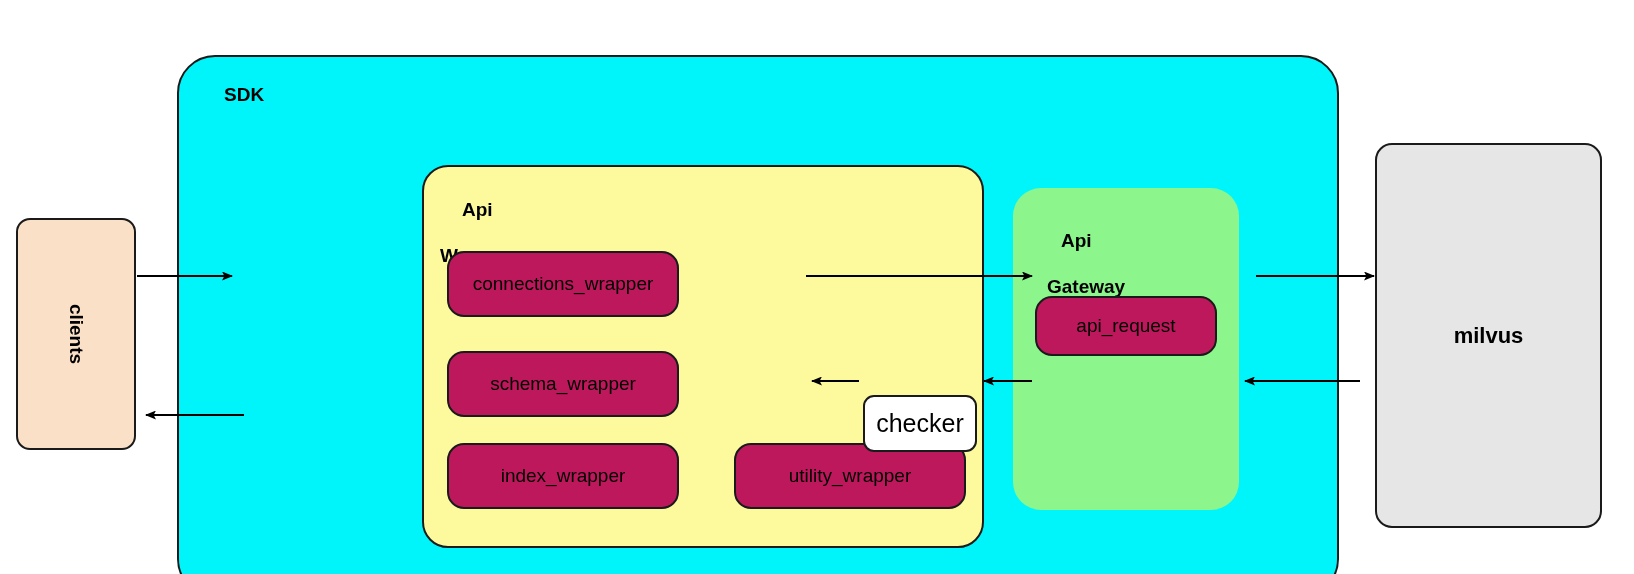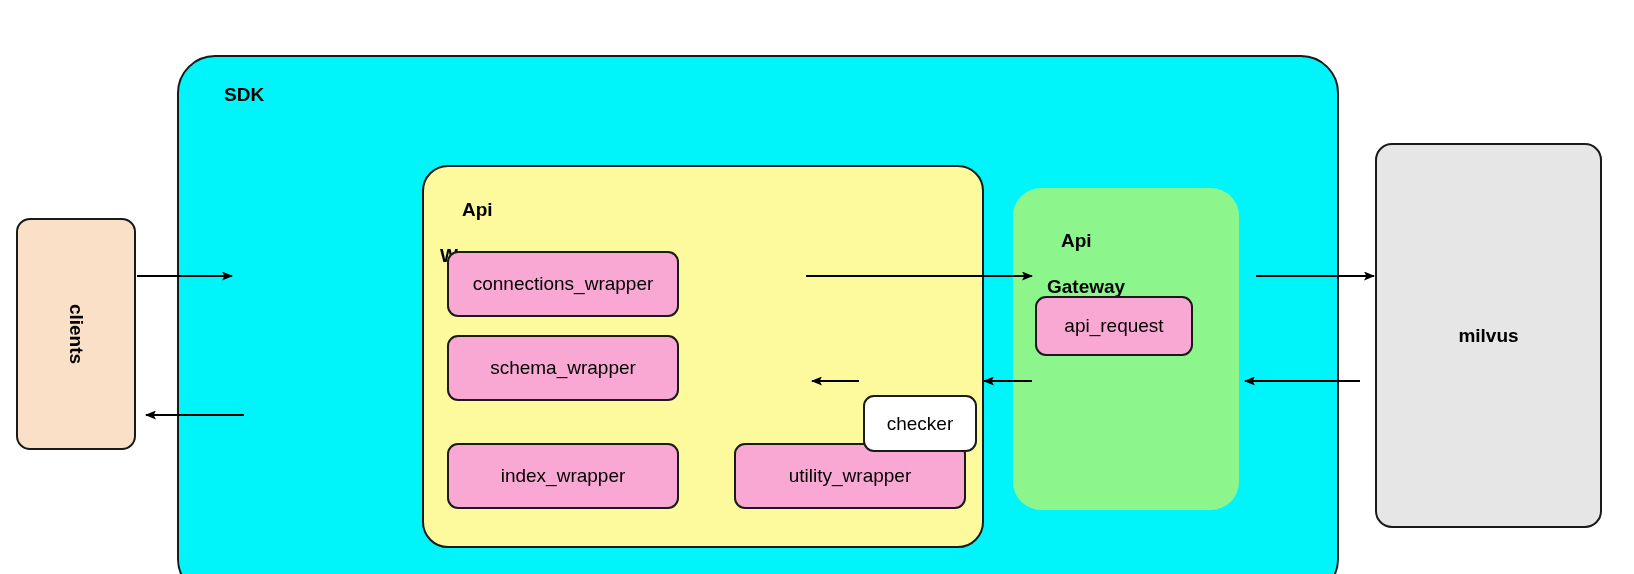"connections_wrapper" .node { background: #f9a8d4 -> #be185d; border-radius: 11px -> 17px }
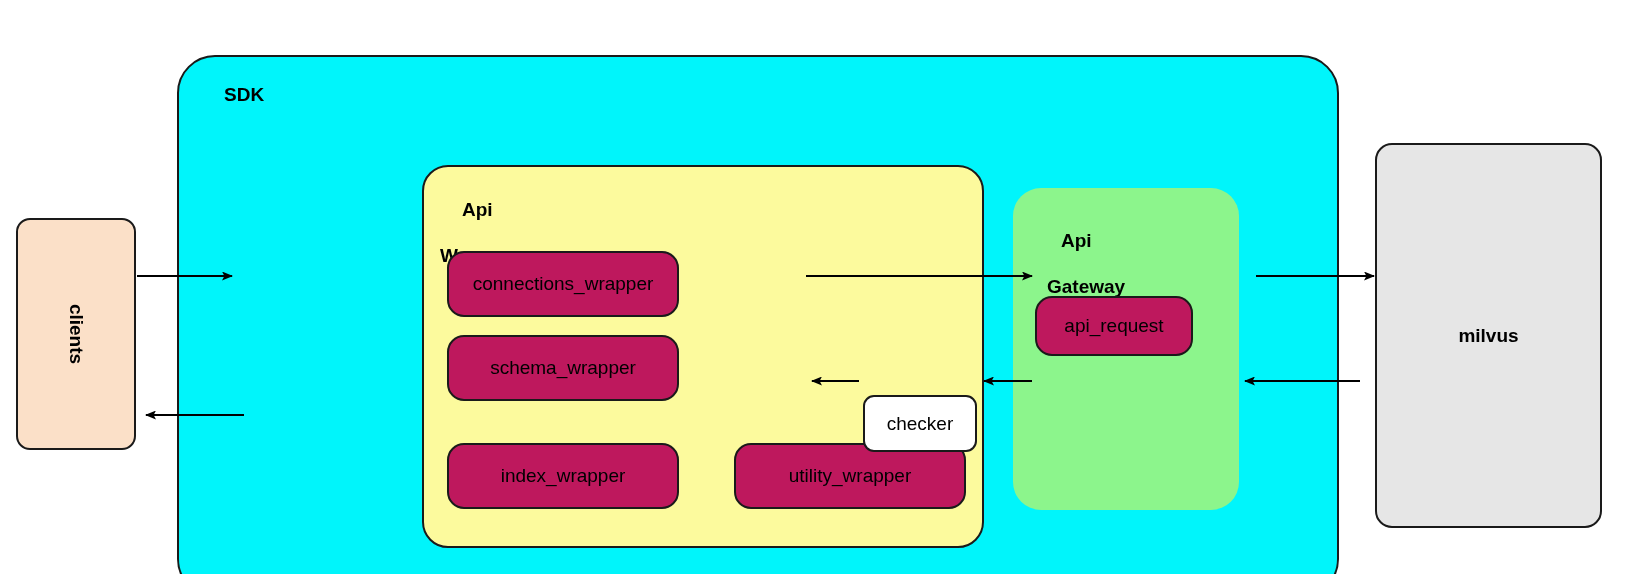"api_request" .gw-node { width: 158px -> 182px }
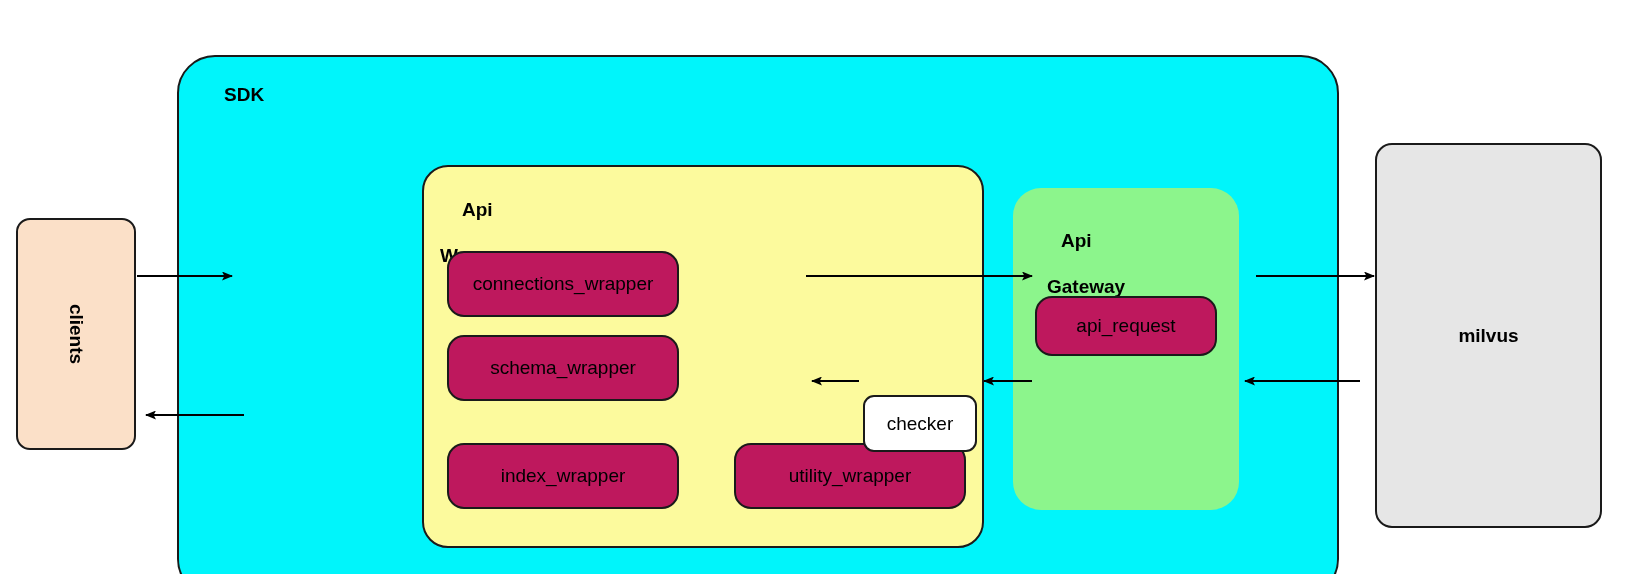"milvus" #milvus-label { font-size: 19px -> 22px }
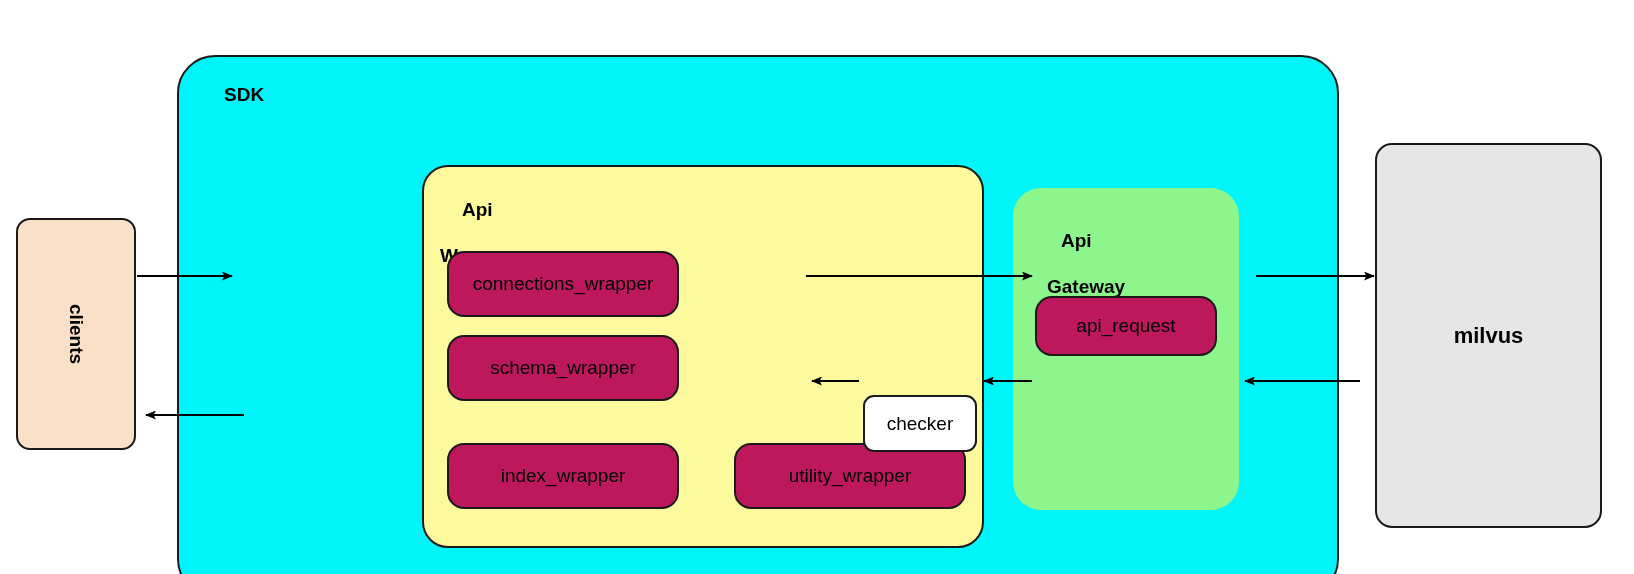"schema_wrapper" .row-2 { top: 168px -> 184px }
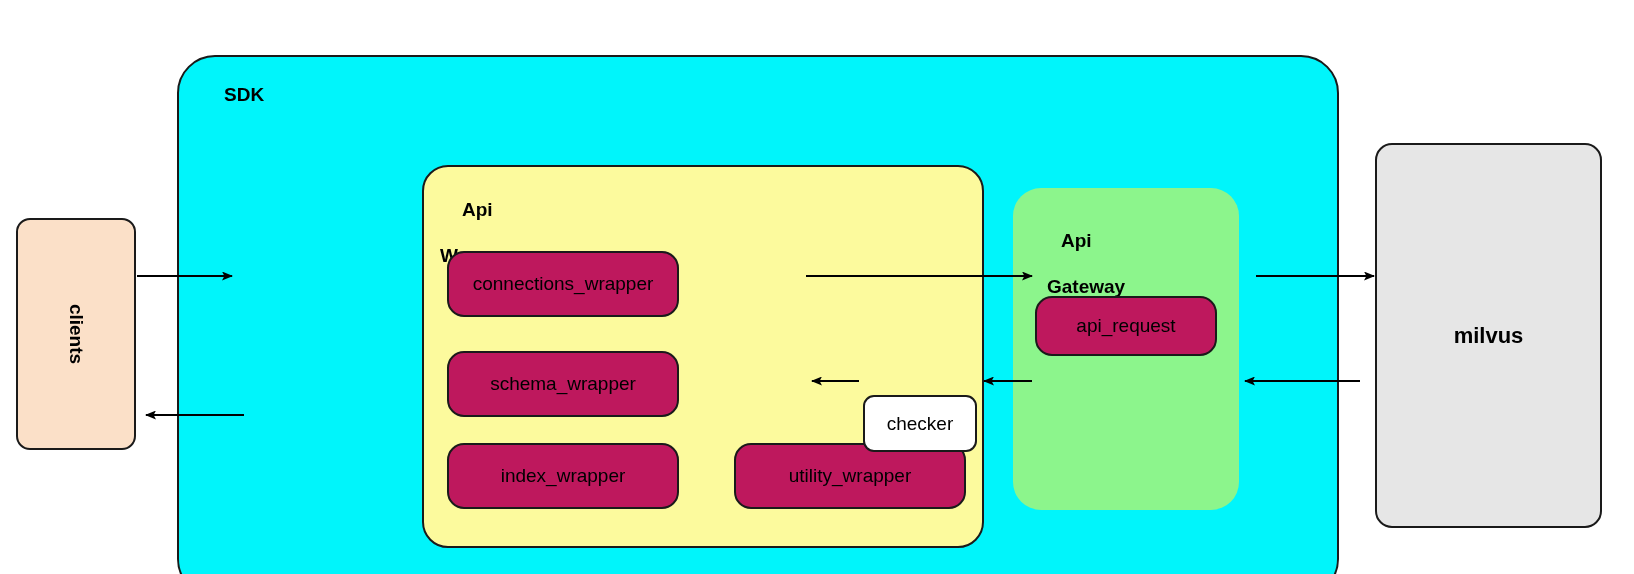"checker" #checker-node { font-size: 19px -> 25px }
